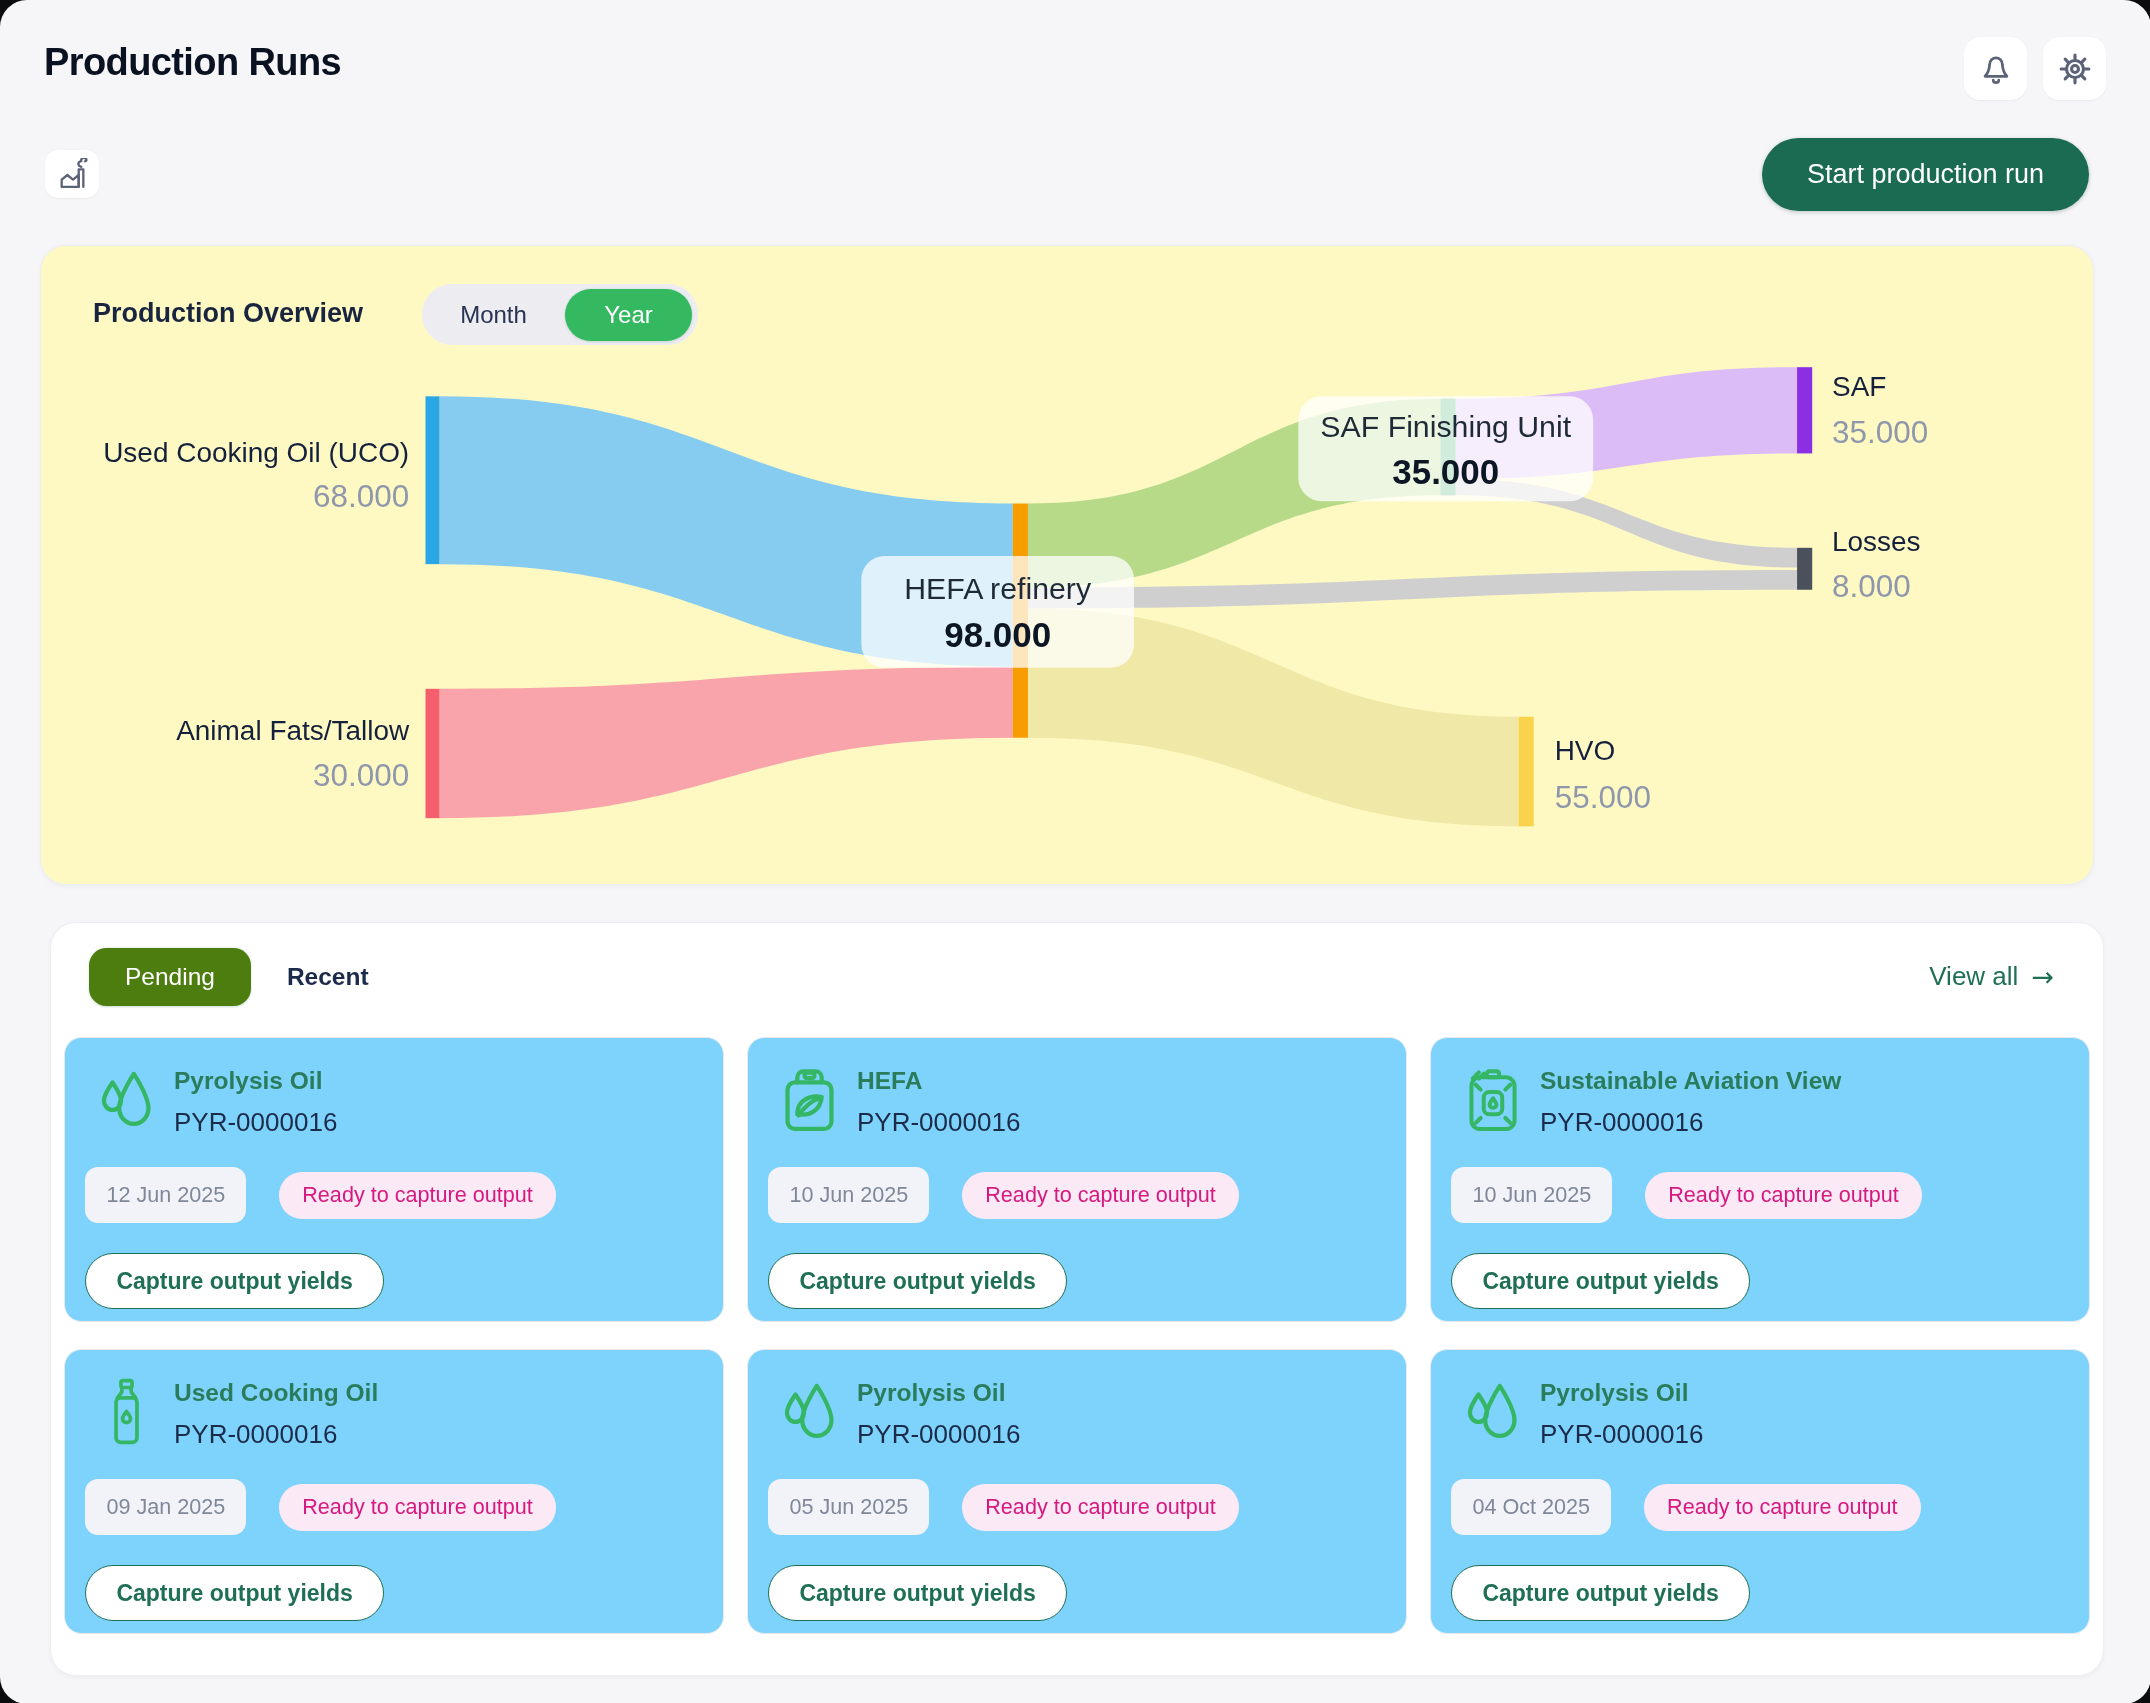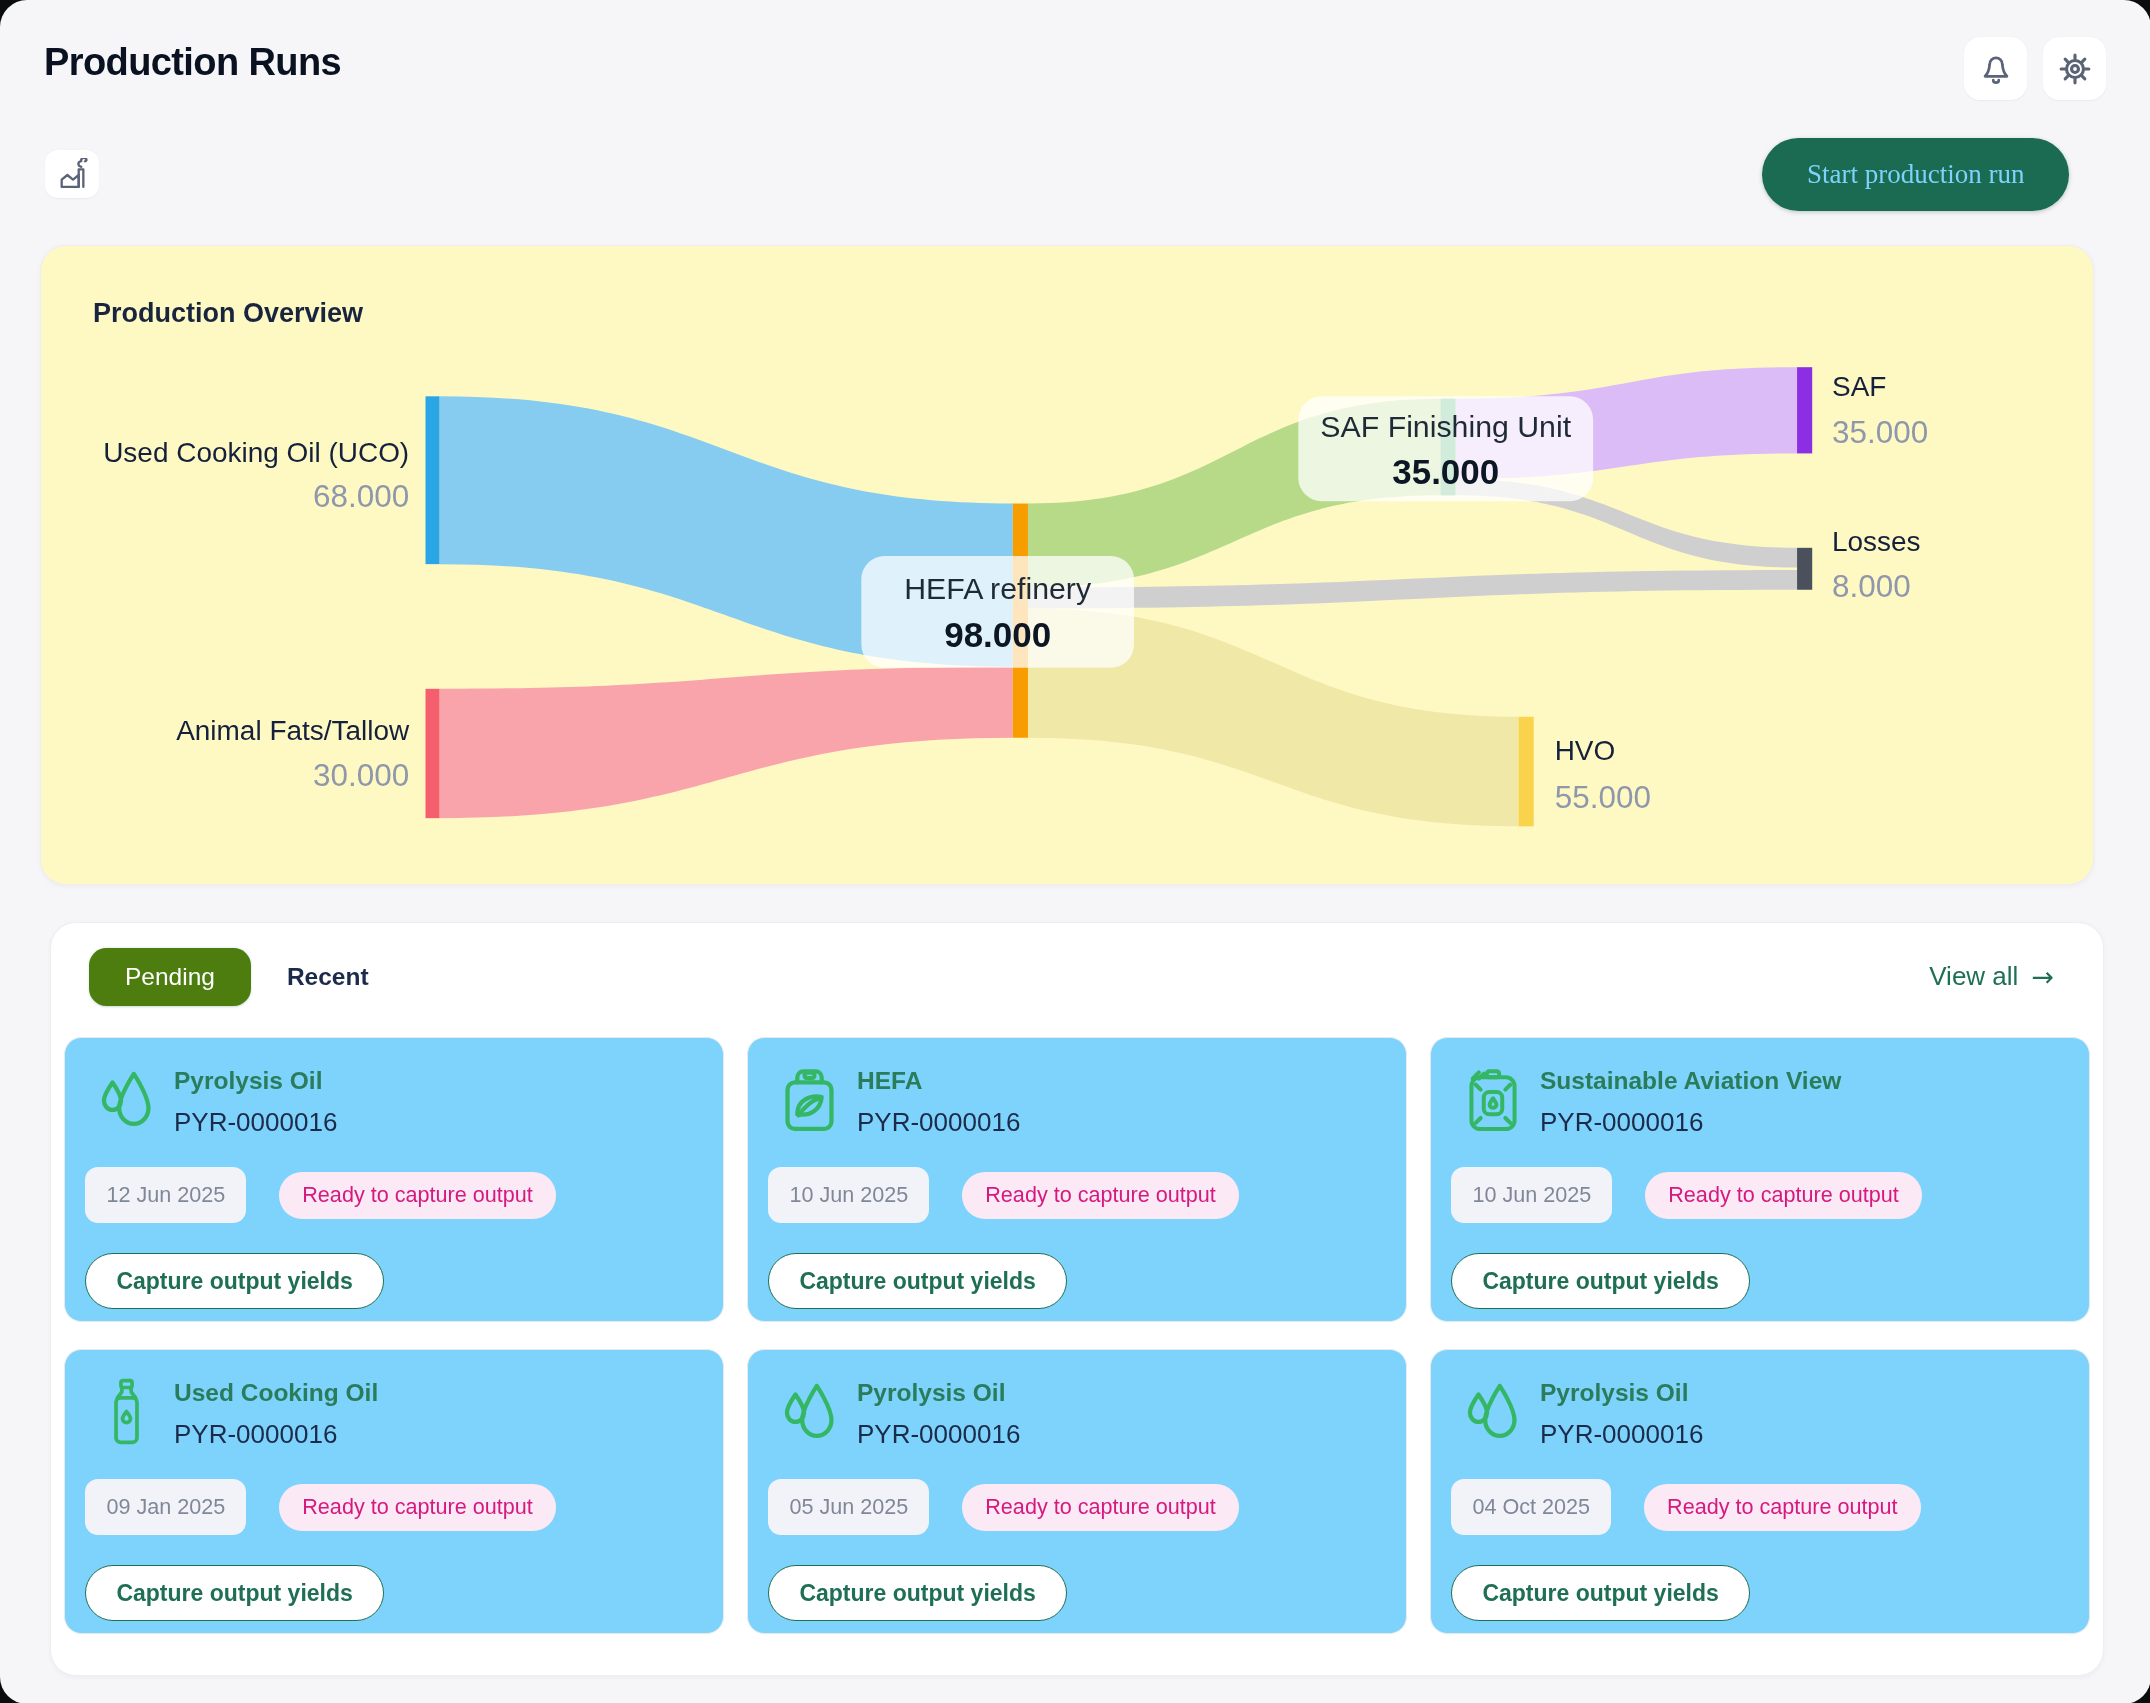"Start production run" .start-btn { color: #7dd3fc -> #ffffff; font-family: Liberation Serif, serif -> Liberation Sans, sans-serif }
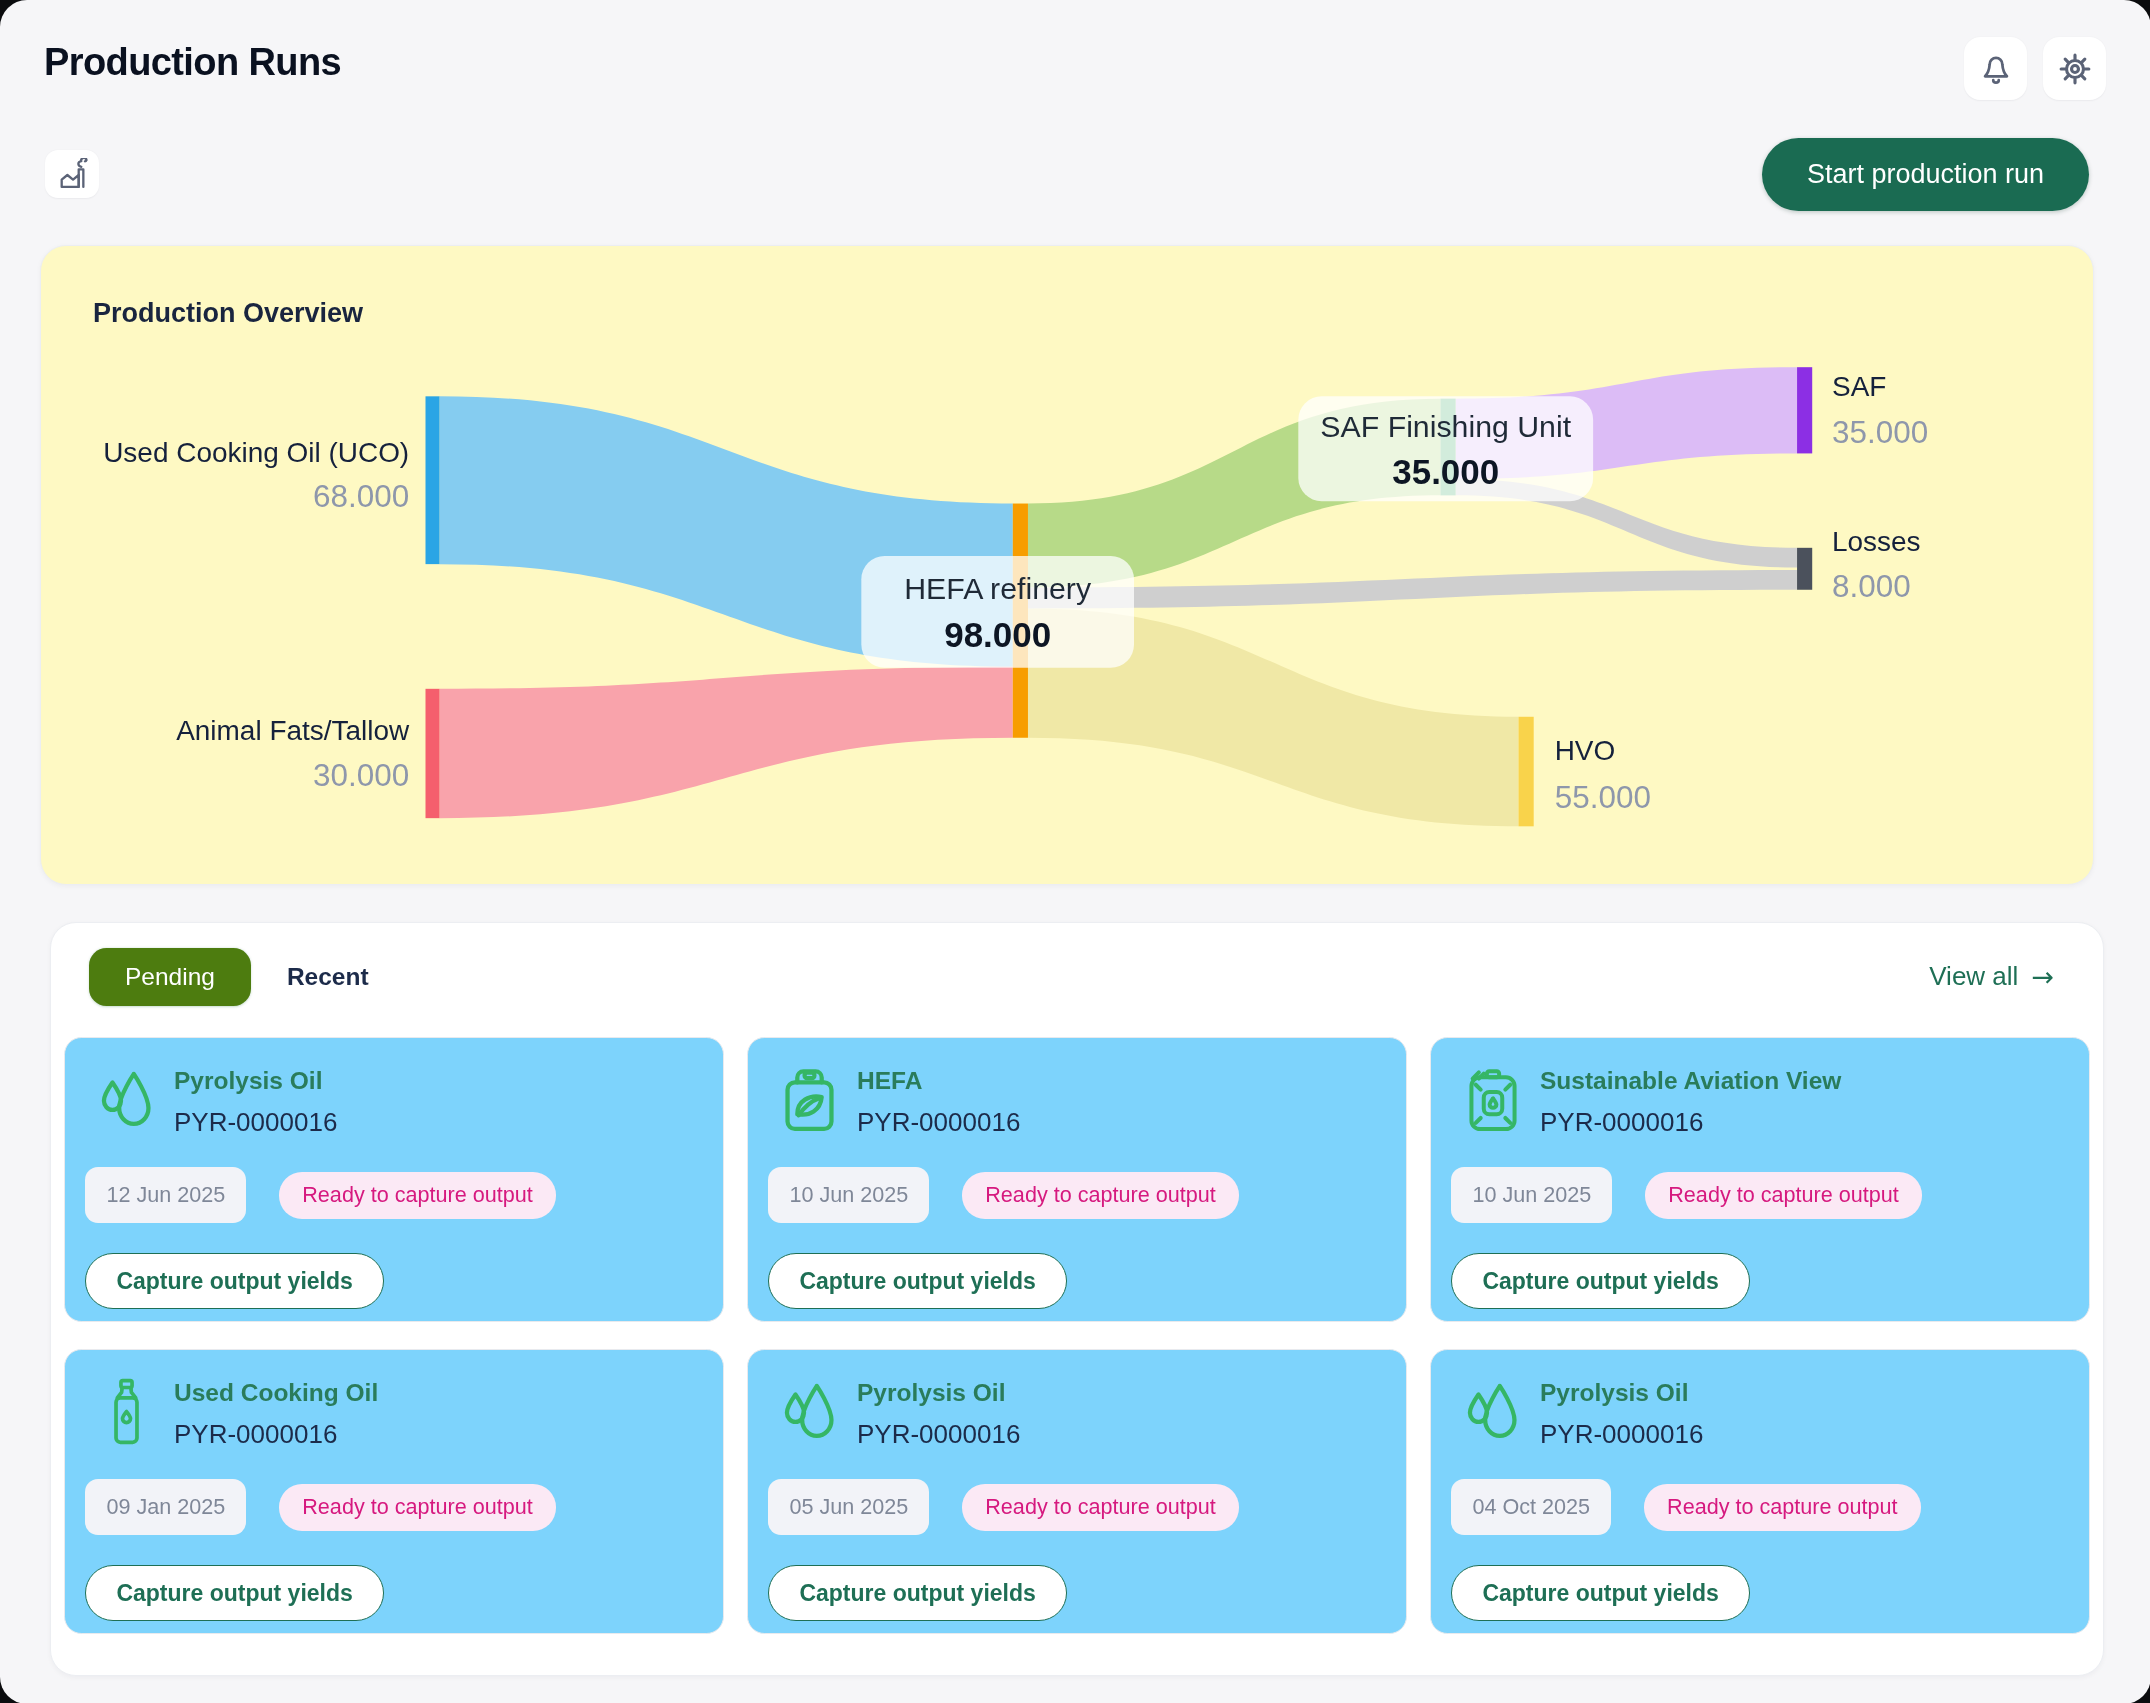"Month" div.toggle { html: none -> <div> <div>Month</div> <div>Year</div> </div> }
